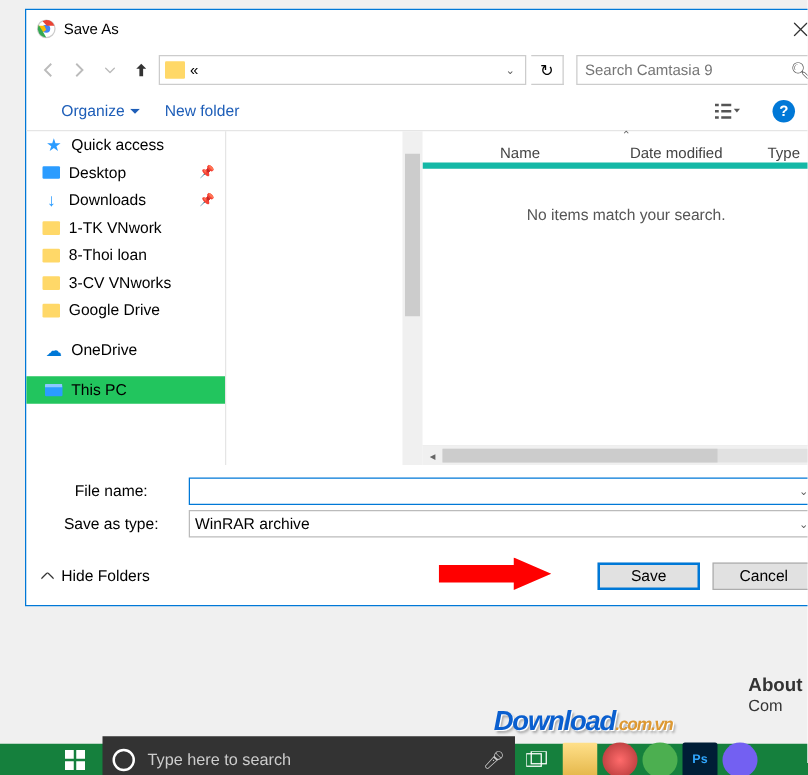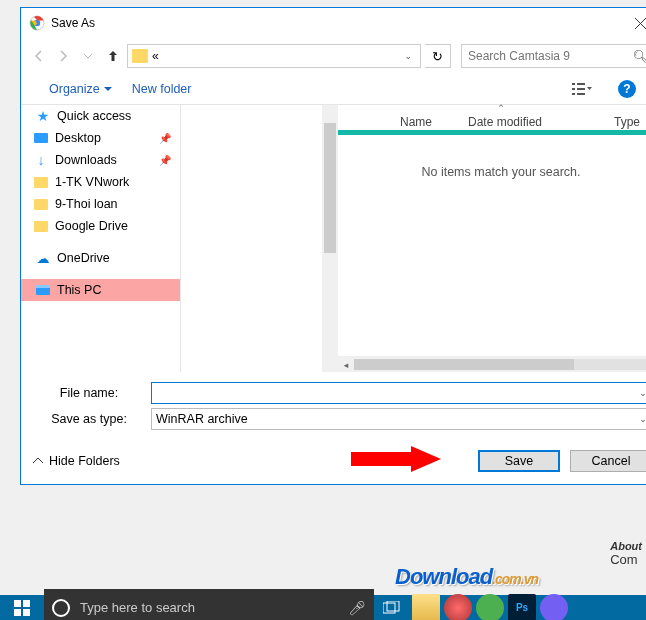"Date modified" .col-headers .cdate { text-align: none -> right }
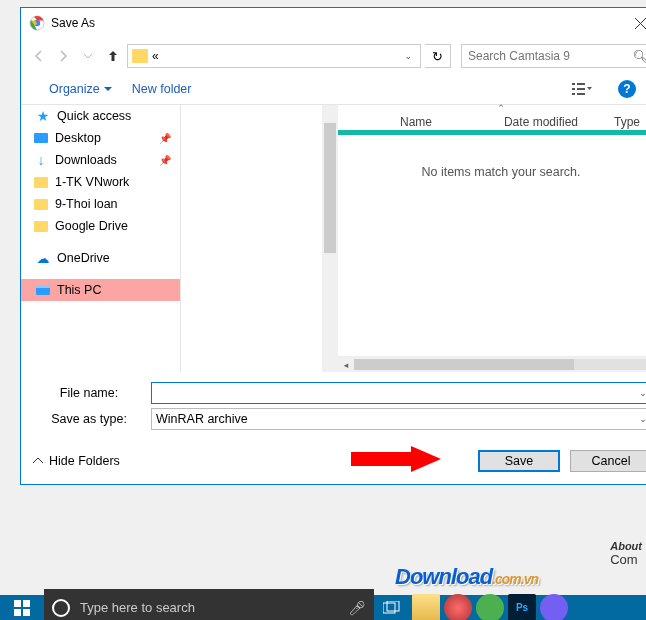"9-Thoi loan" span { text: 9-Thoi -> 8-Thoi }
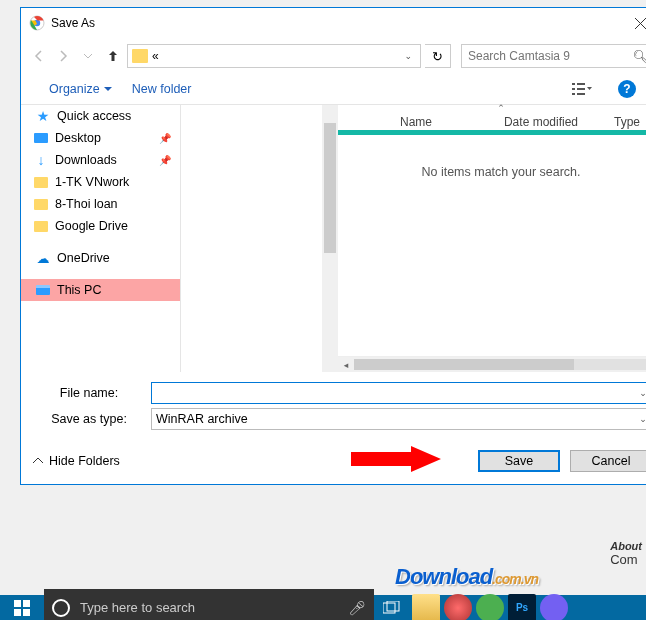"3-CV VNworks" div.tree-item { html: none -> <div> <span> <span></span> </span> <span>3-CV VNworks</span> </div> }
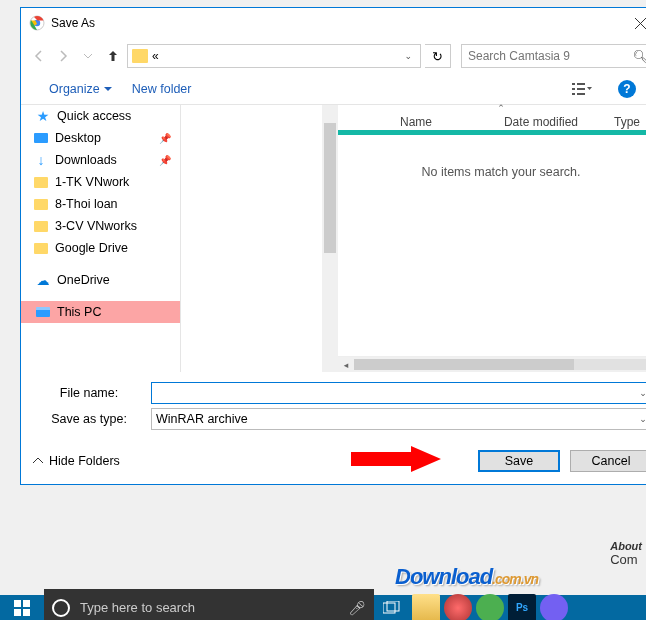"This PC" .tree-item.sel { background: #fca5a5 -> #22c55e }
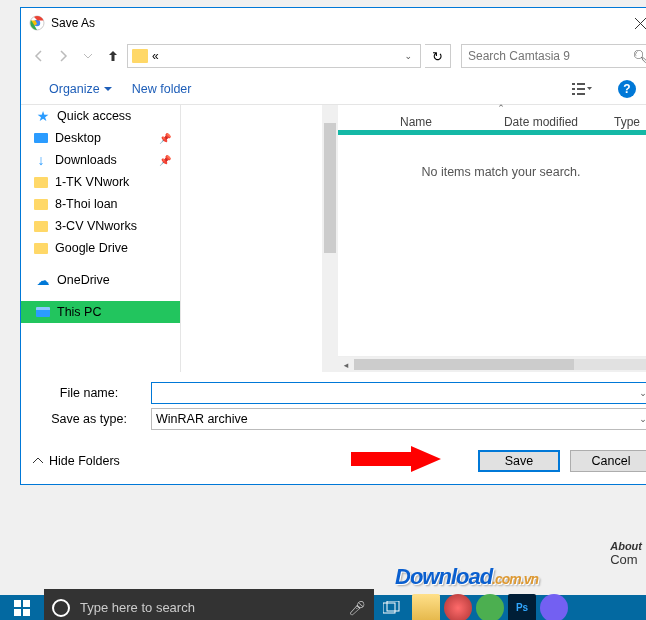"About" .about-area .hd { font-size: 11px -> 15px; font-style: italic -> none }
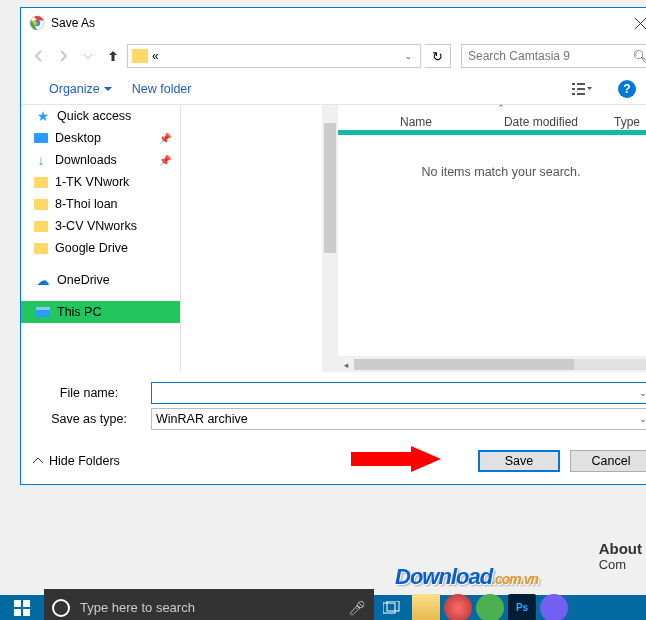"Type here to search" .taskbar { background: #0369a1 -> #15803d; justify-content: none -> center }
